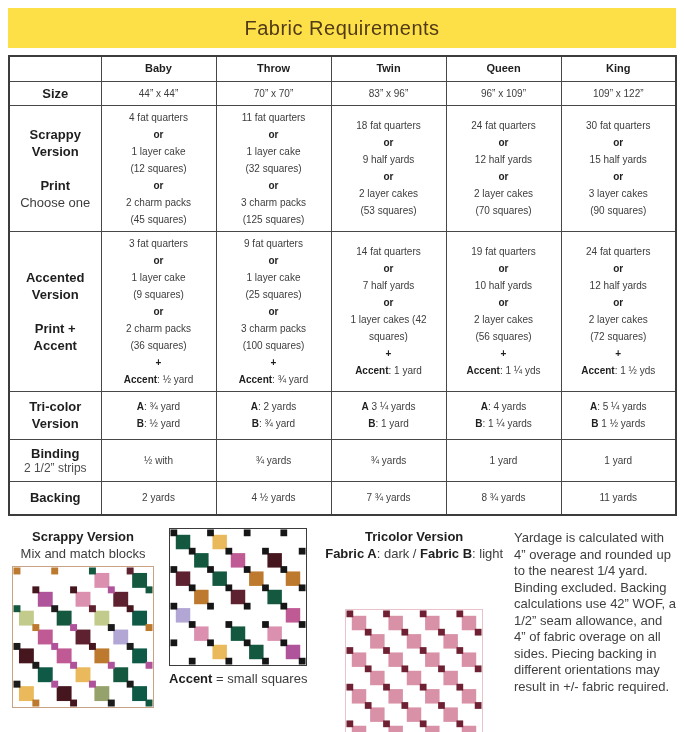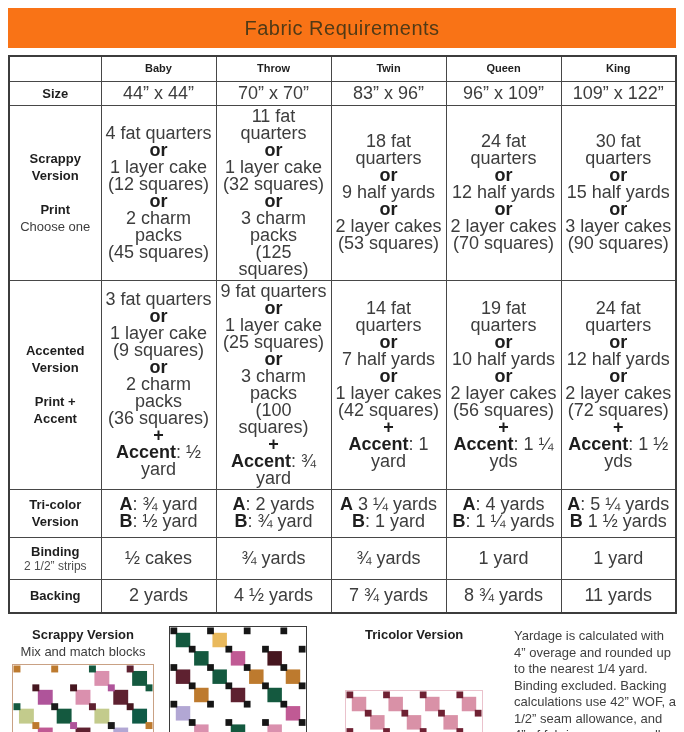"Fabric Requirements" .title-bar { background: #f97316 -> #fde047 }
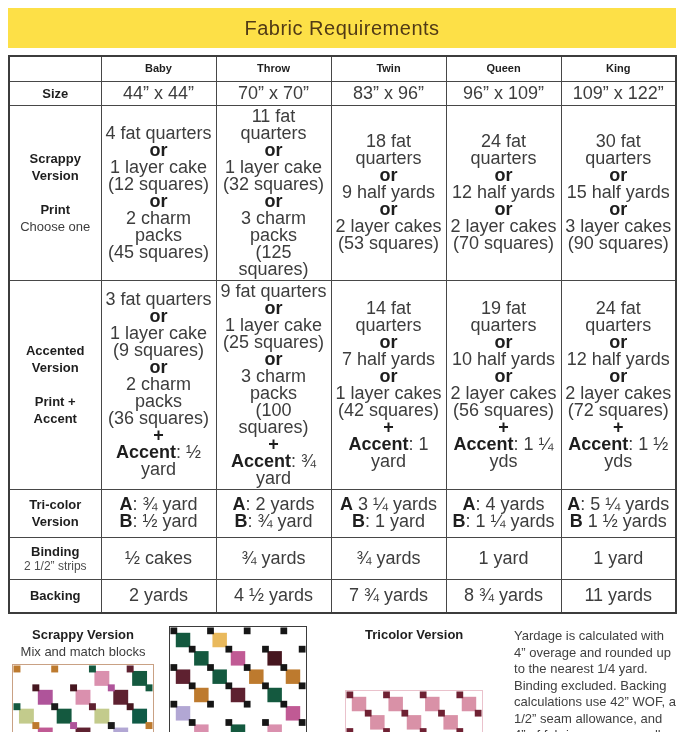"44” x 44”" th, td { font-size: 18px -> 10px }
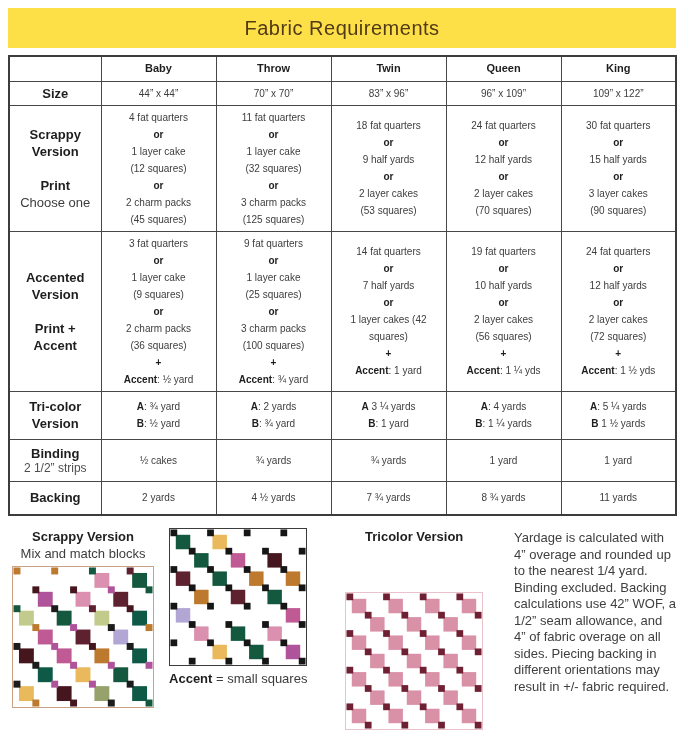"½ cakes" div.line { text: cakes -> with }
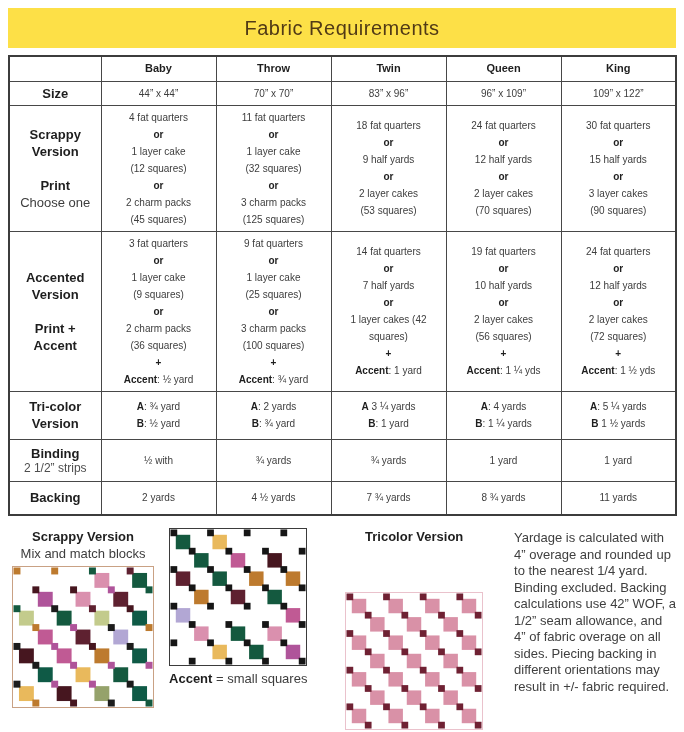"Fabric A: dark / Fabric" div { html: none -> <div><b>Fabric A</b>: dark / <b>Fabric B</b>: light</div> }
